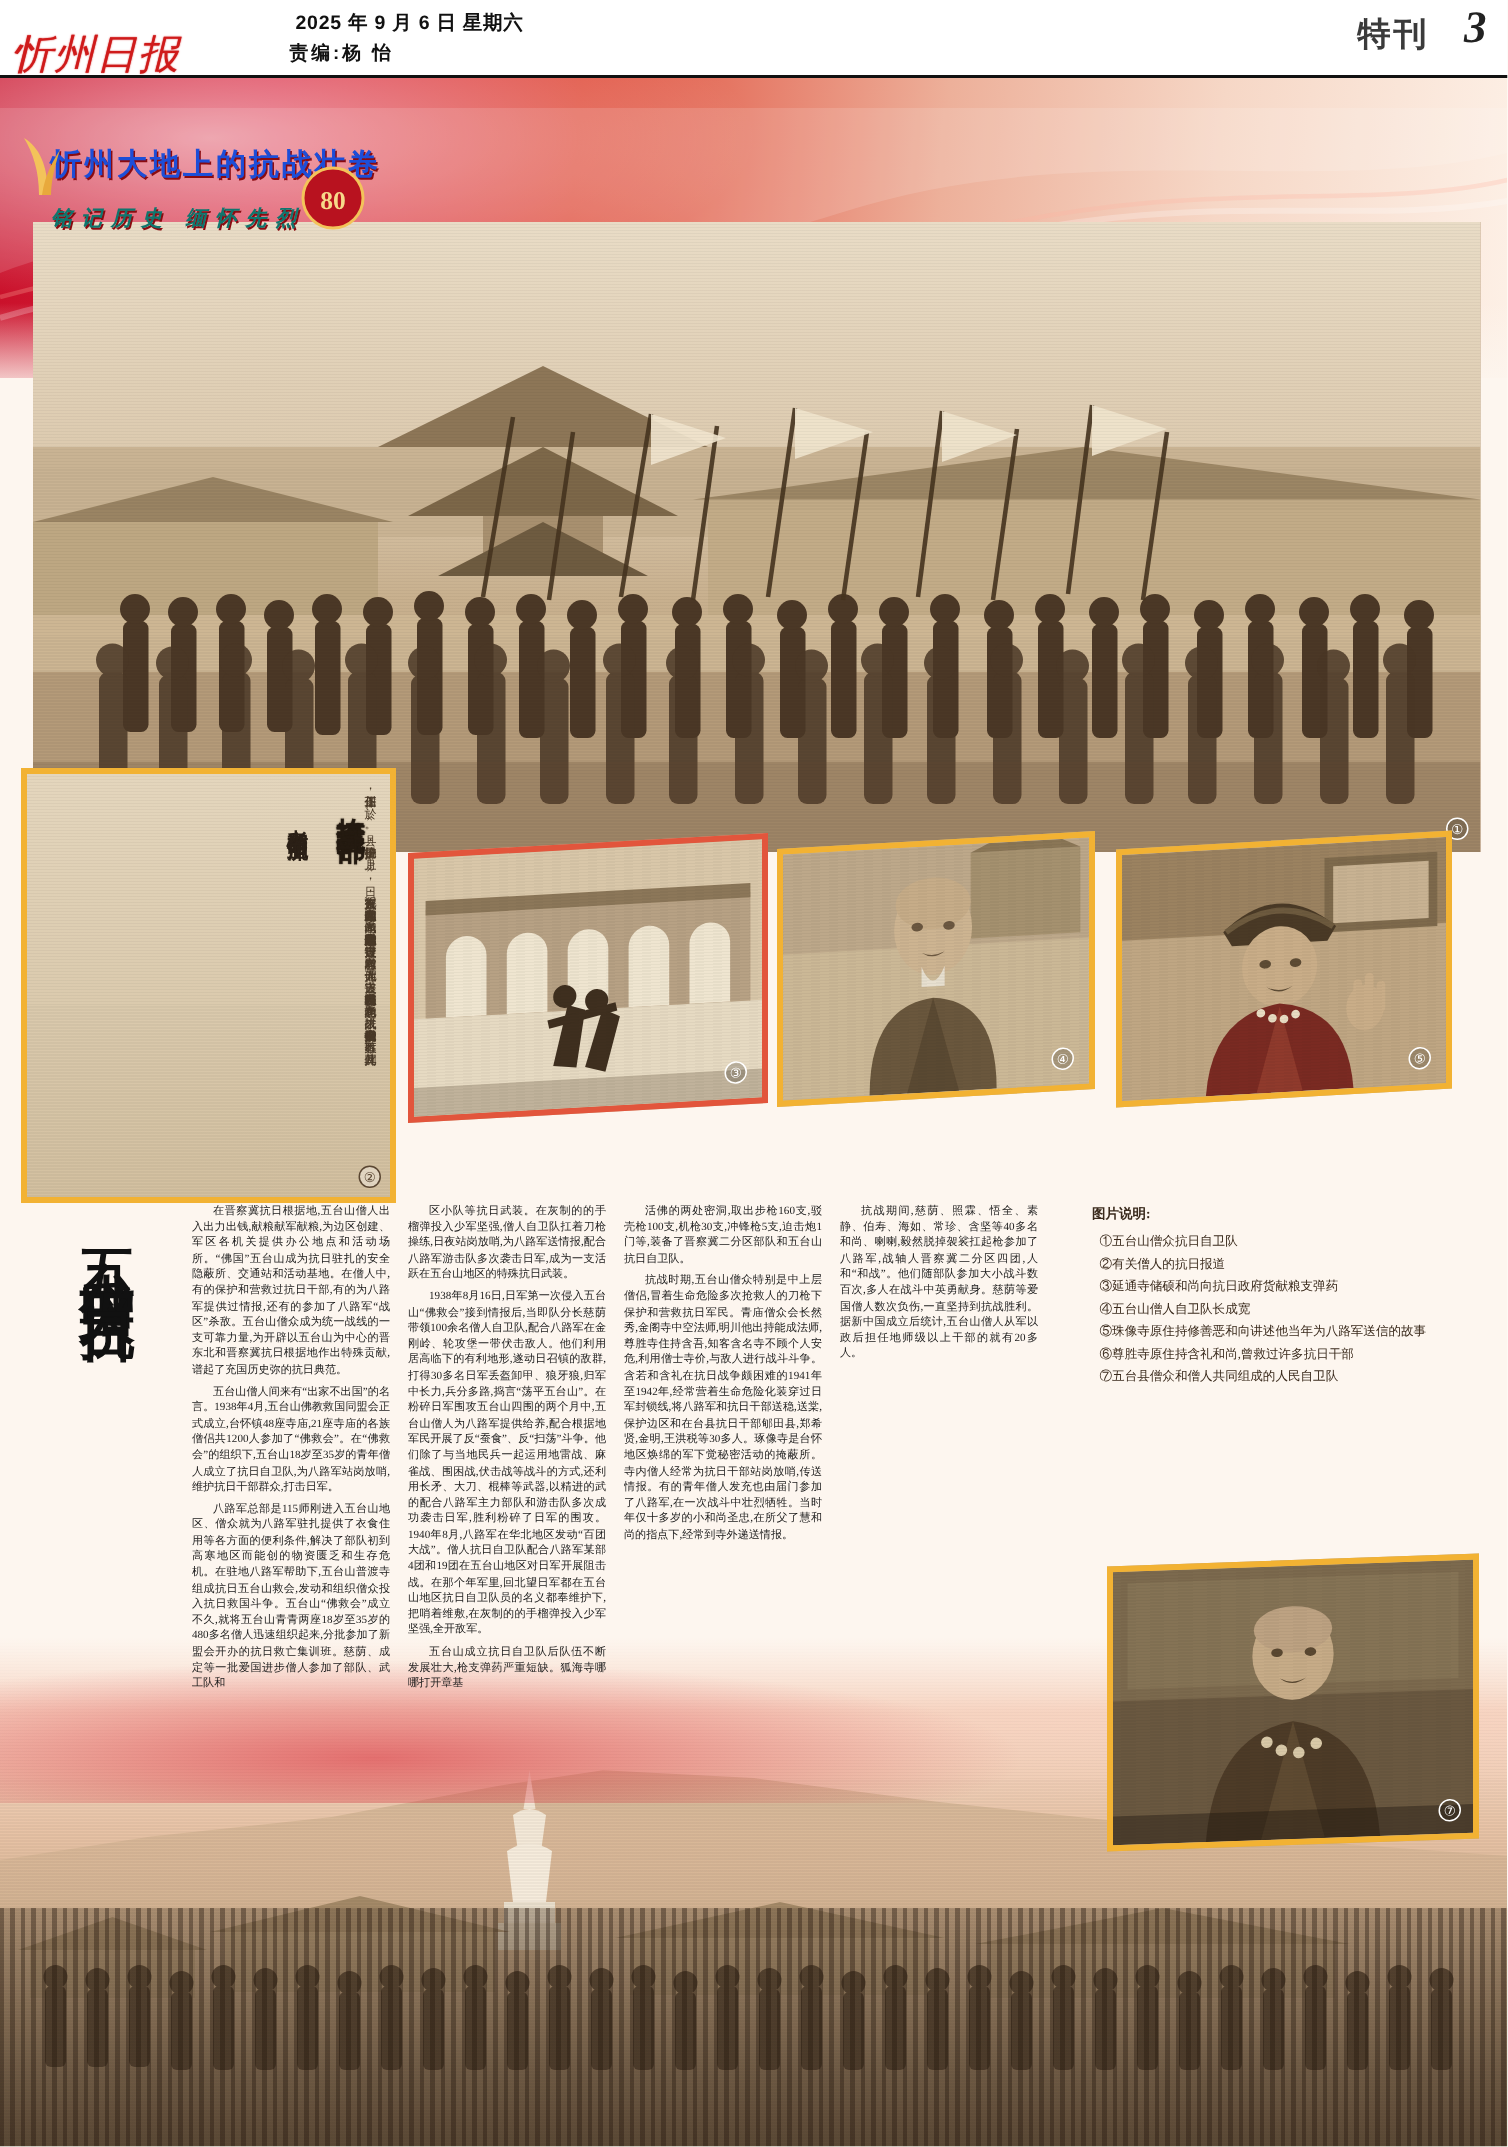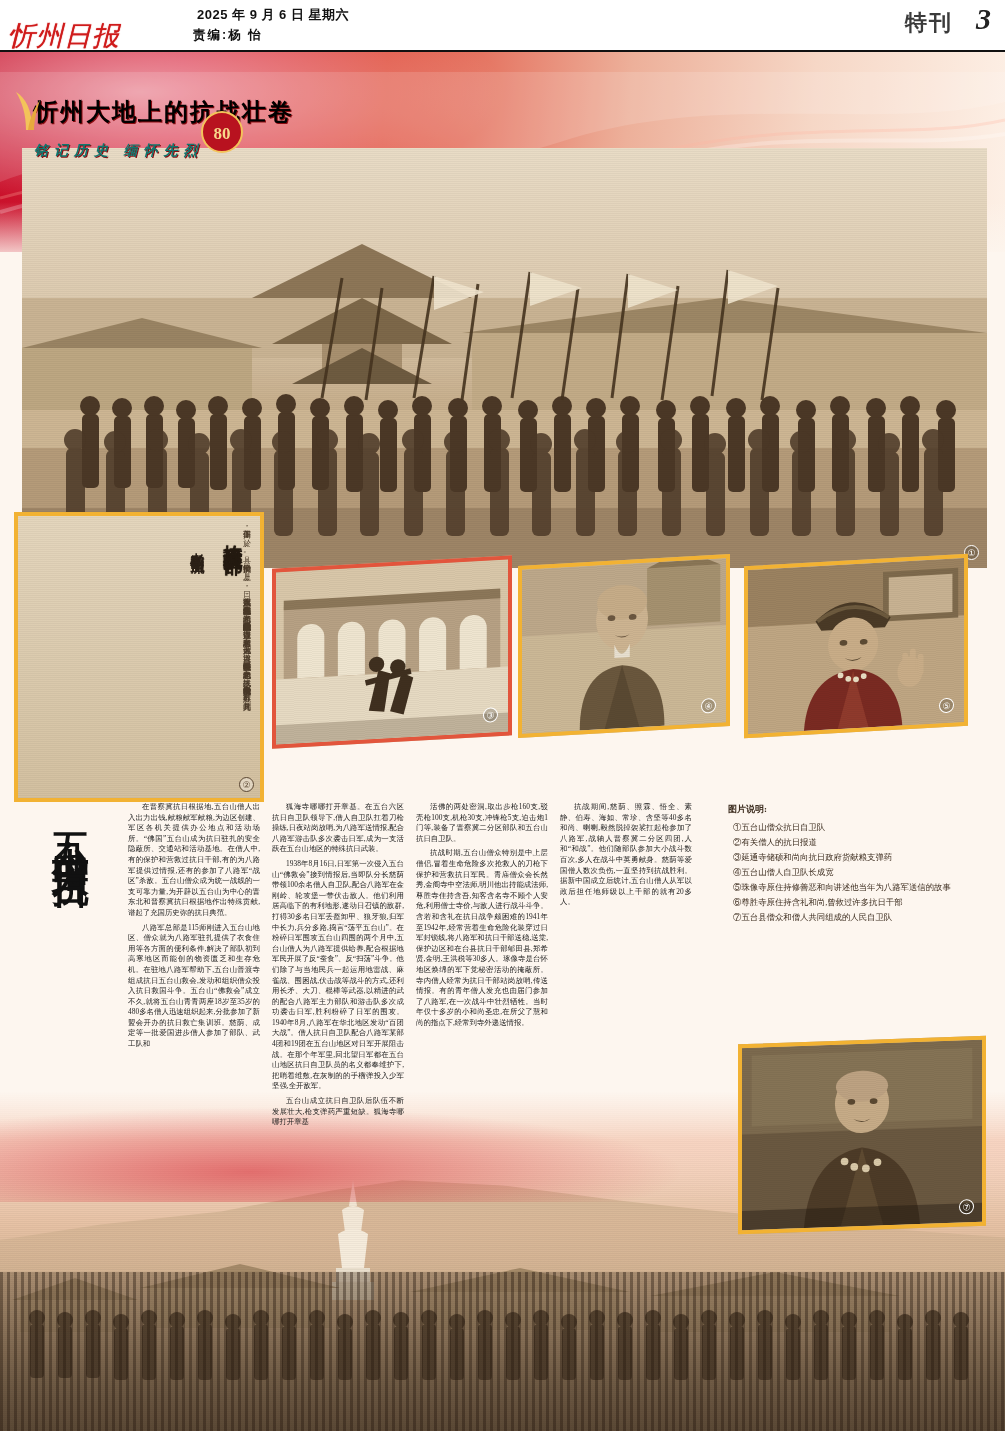"忻州大地上的抗战壮卷" .banner-title { color: #000000 -> #1d4ed8; font-size: 24px -> 20px }
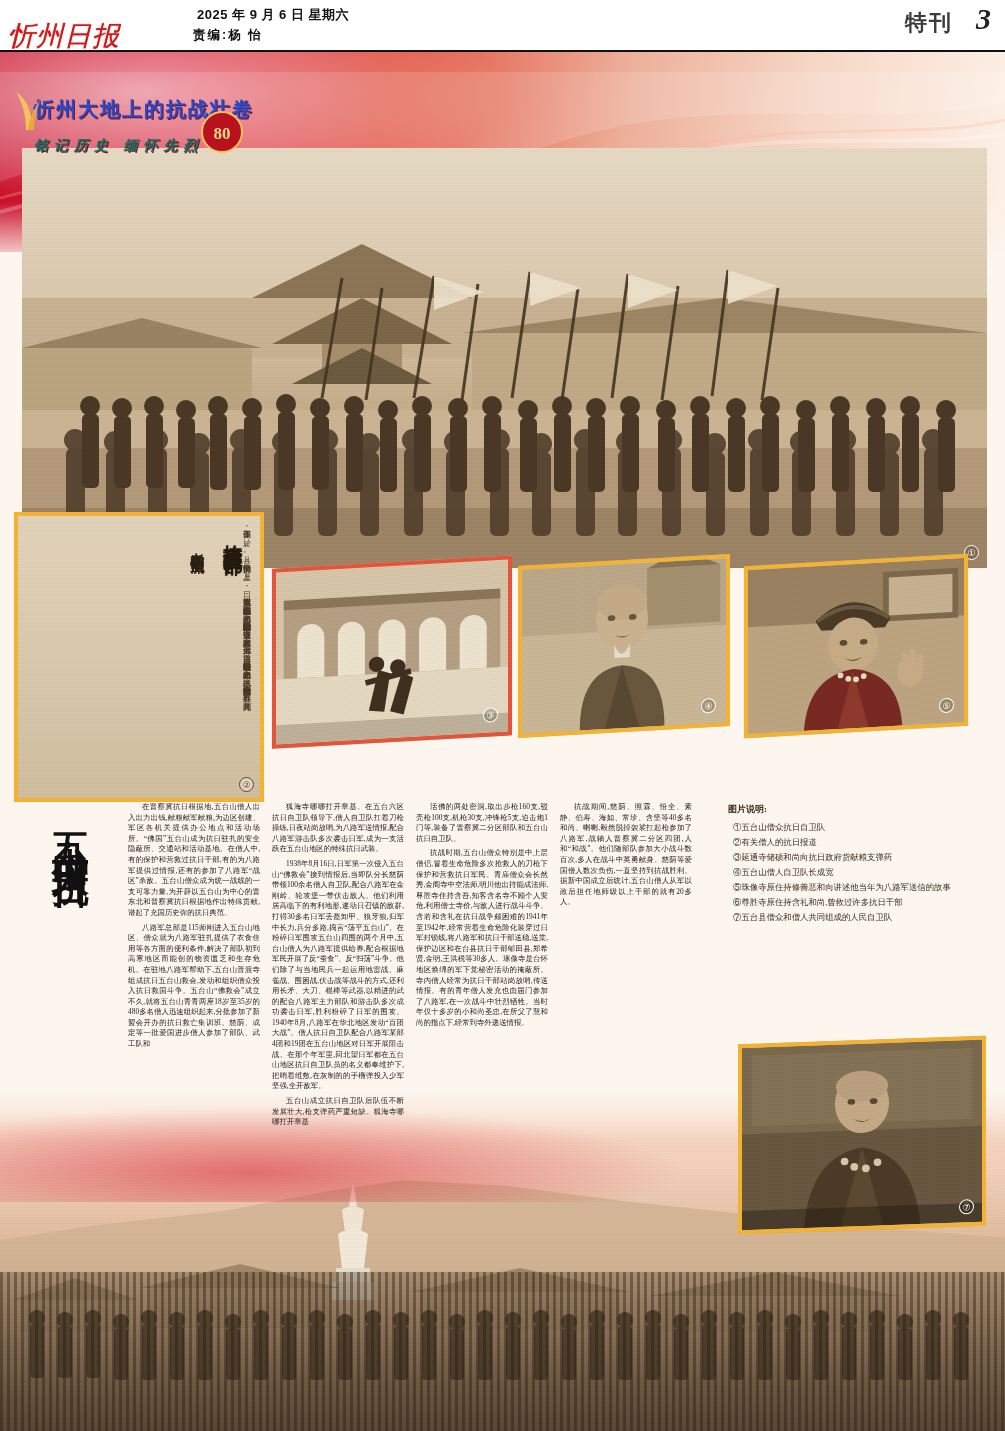"狐海寺哪哪打开章基。在五台六区抗日自卫队领导下,僧人自卫队扛着刀枪操练,日夜站岗" p { text: 狐海寺哪哪打开章基。在五台六区抗日自卫队领导下 -> 区小队等抗日武装。在灰制的的手榴弹投入少军坚强 }
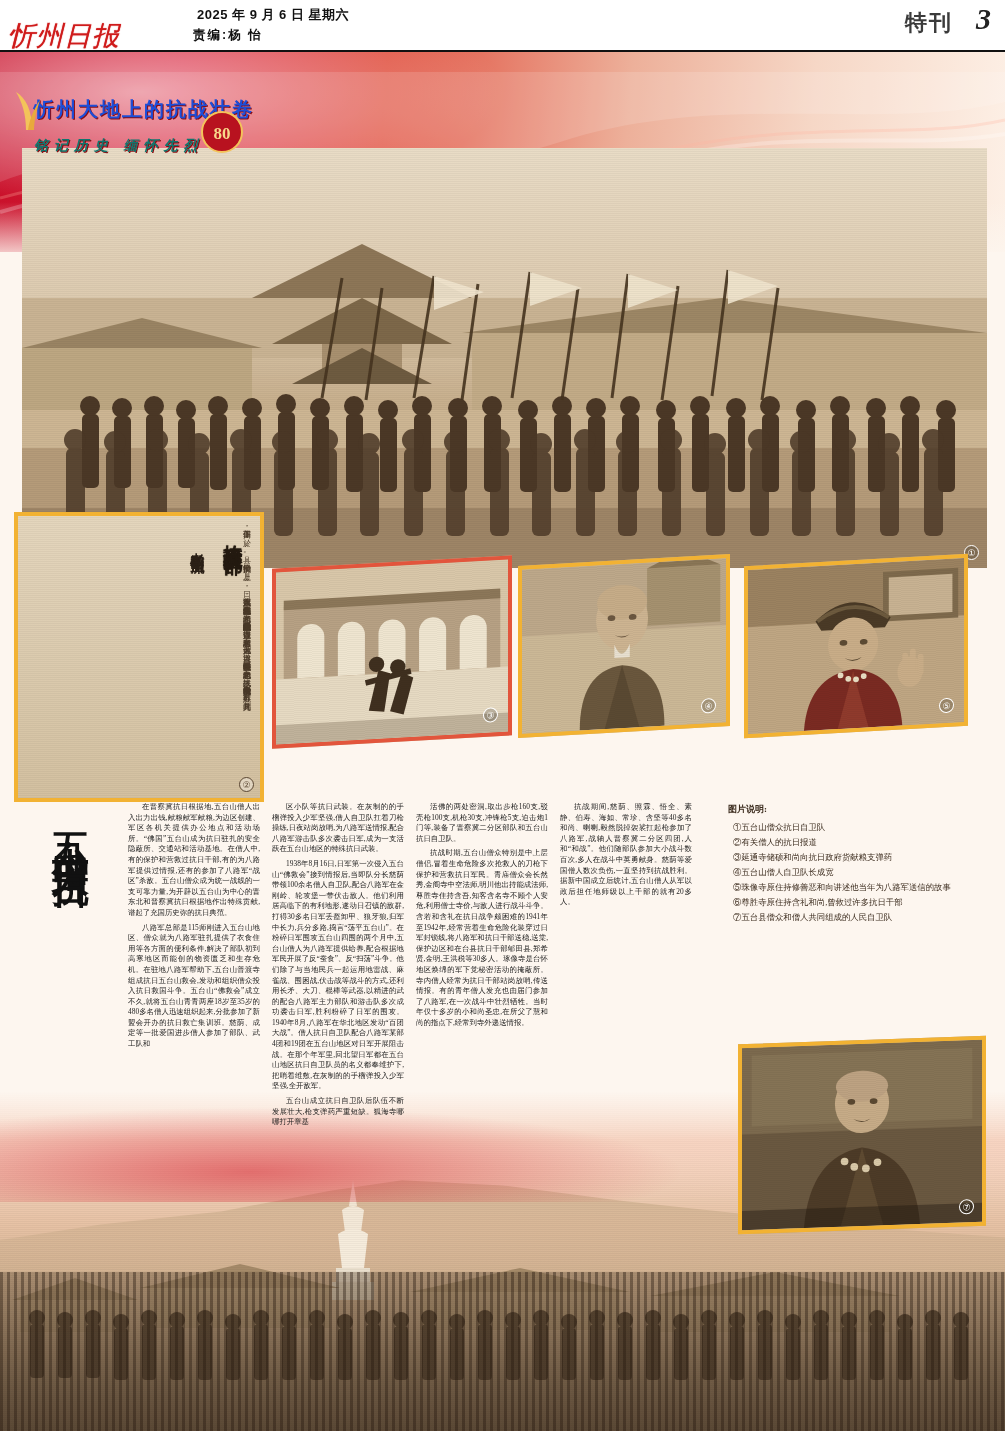"五台山僧人间来有“出家不出国”的名言。1938年4月,五台山佛教救国同盟会正式成" p { html: none -> <p>五台山僧人间来有“出家不出国”的名言。1938年4月,五台山佛教救国同盟会正式成立,台怀镇48座寺庙,21座寺庙的各族僧侣共1200人参加了“佛救会”。在“佛救会”的组织下,五台山18岁至35岁的青年僧人成立了抗日自卫队,为八路军站岗放哨,维护抗日干部群众,打击日军。</p> }
